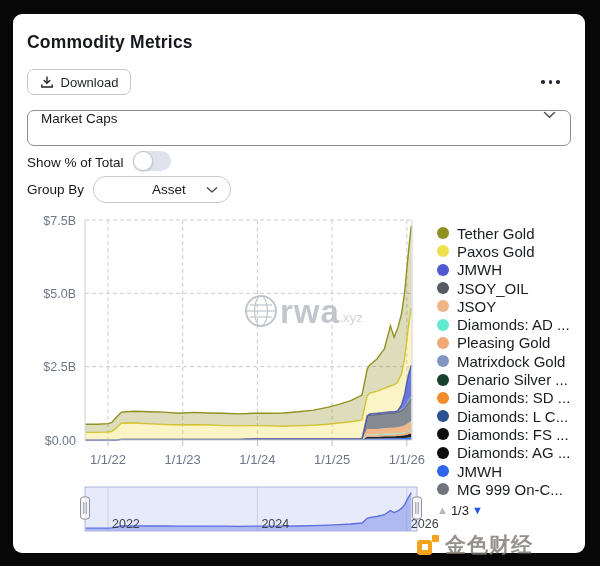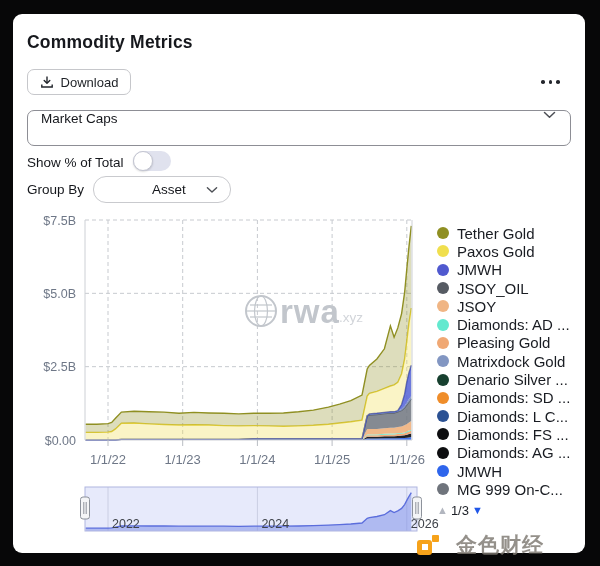"金色财经" .badge { gap: 16px -> 5px }
